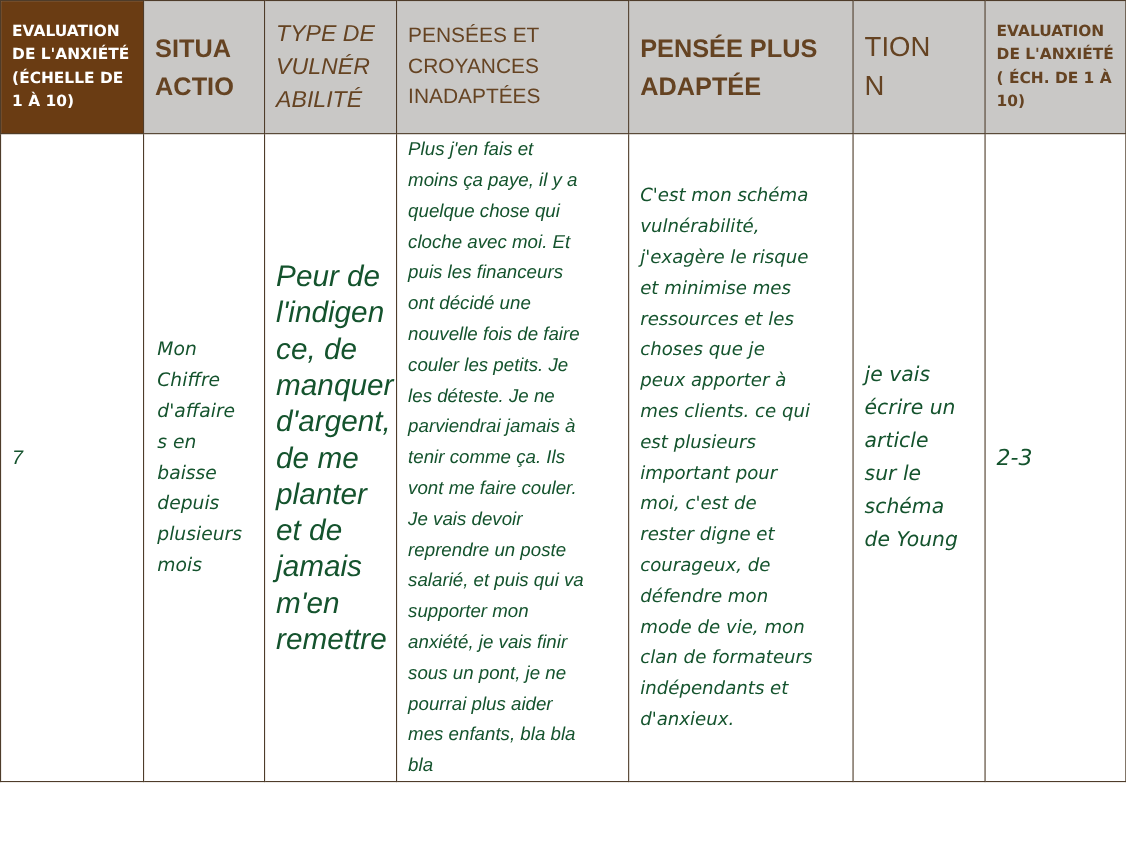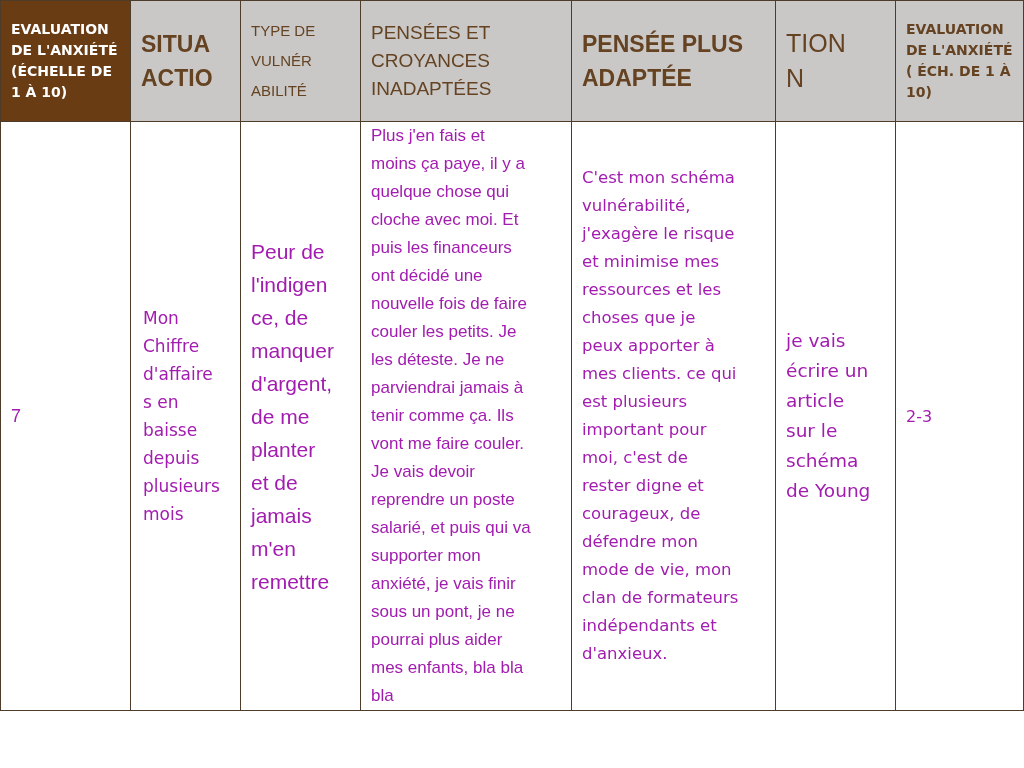"TYPE DE" .h-reg-md { font-size: 15px -> 21px; font-style: none -> italic }
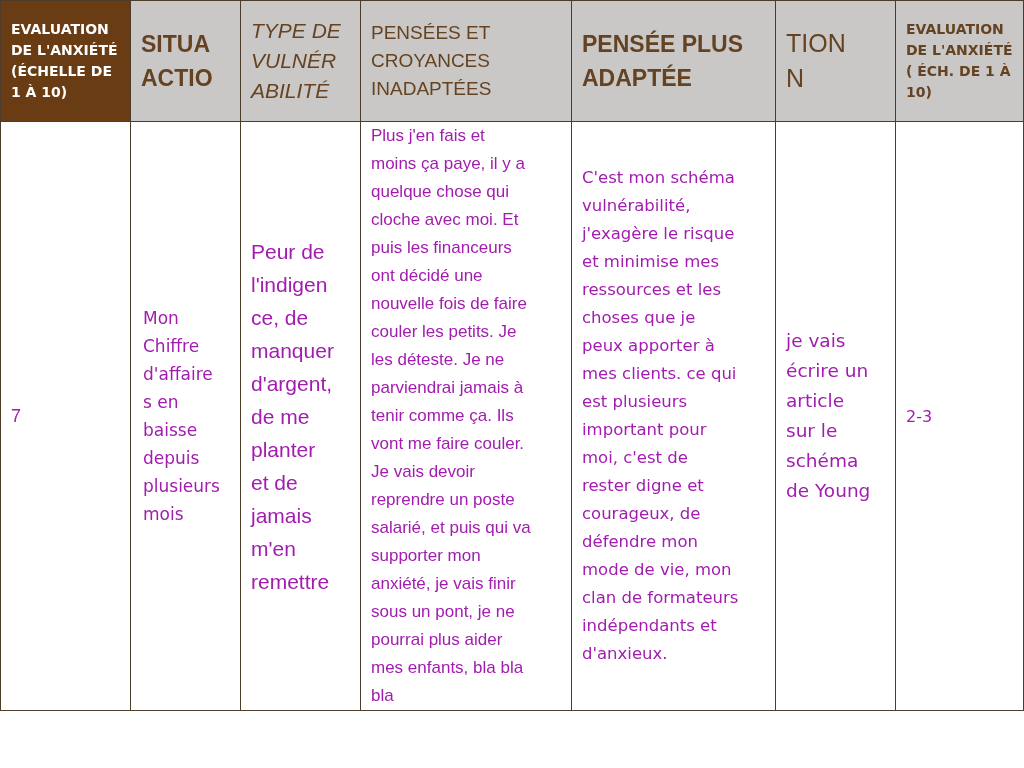"Plus j'en fais et" .tbl tbody td { color: #a21caf -> #14532d; font-style: none -> italic }
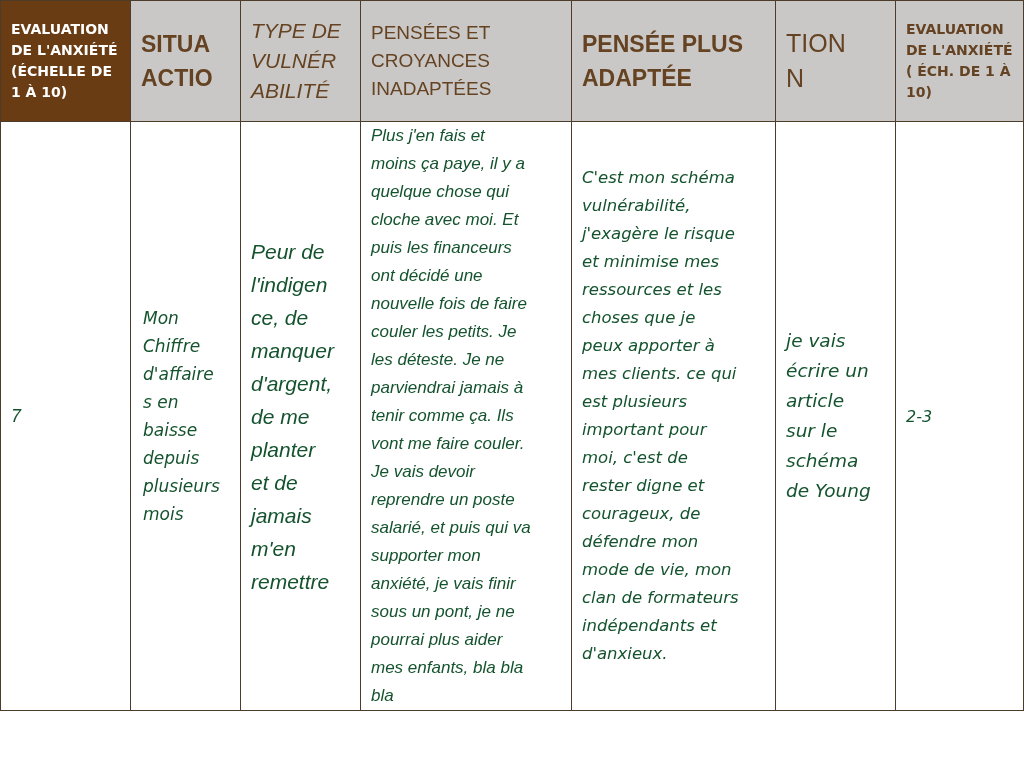"Peur de" .c-vuln { font-size: 21px -> 27px }
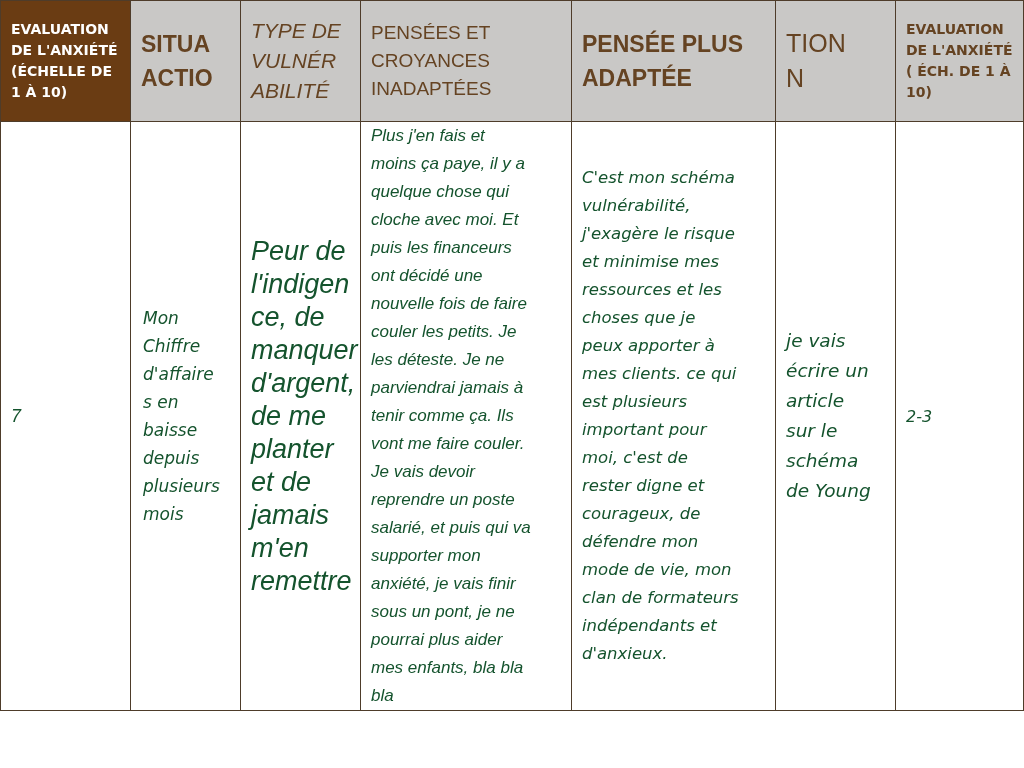"2-3" .c-score2 { font-size: 16px -> 20px }
